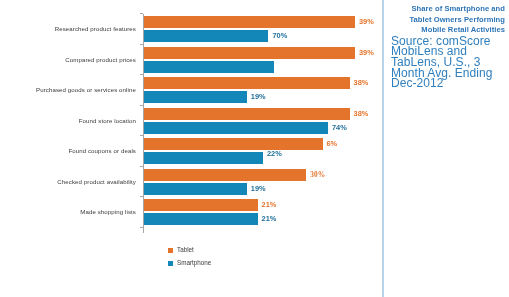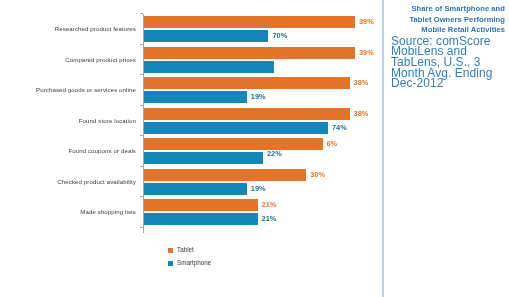"30%" div.bar-value { font-family: none -> Liberation Serif, serif }
